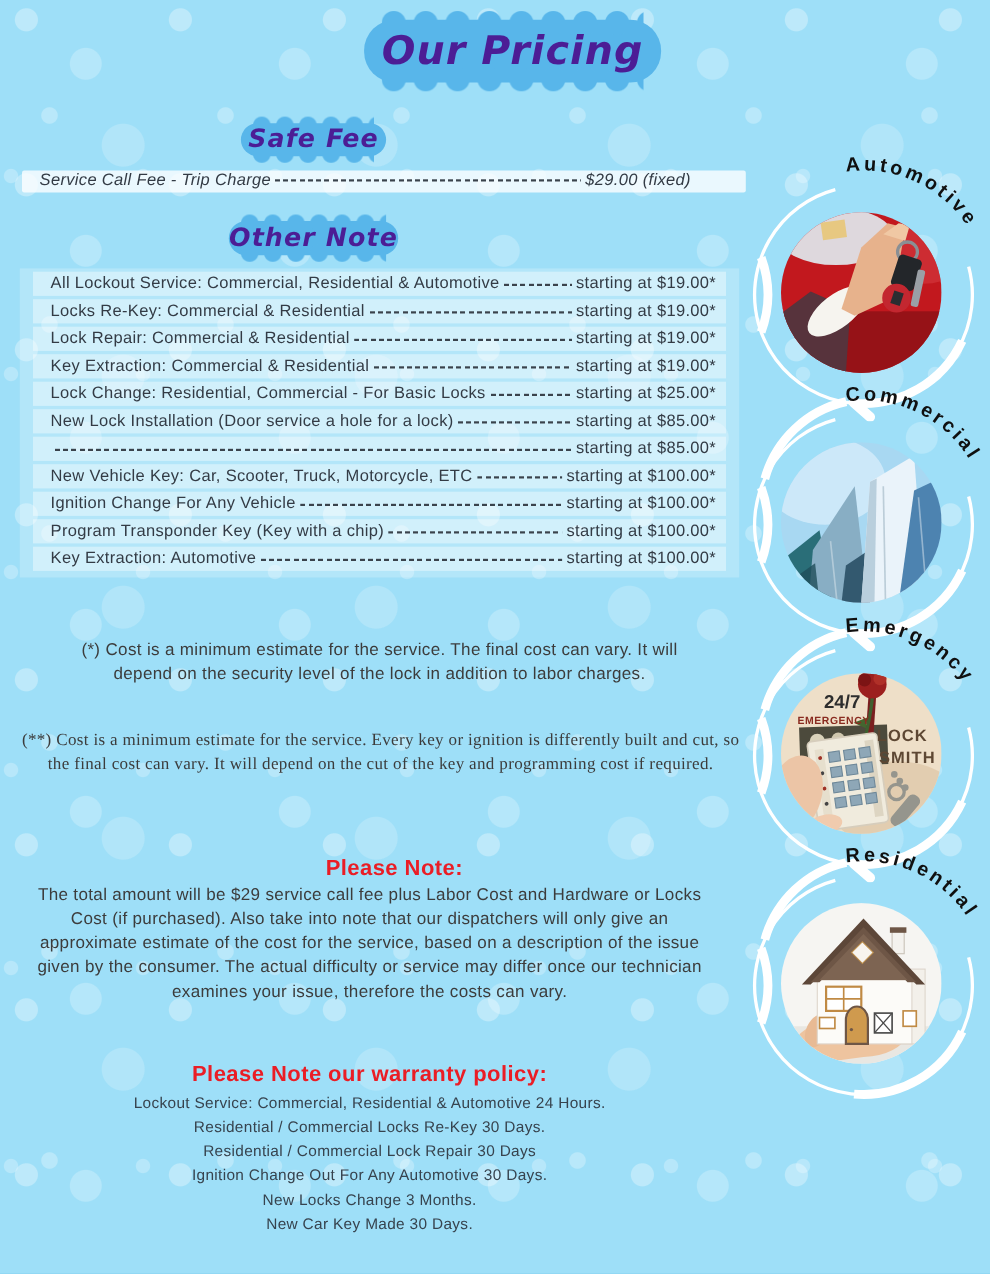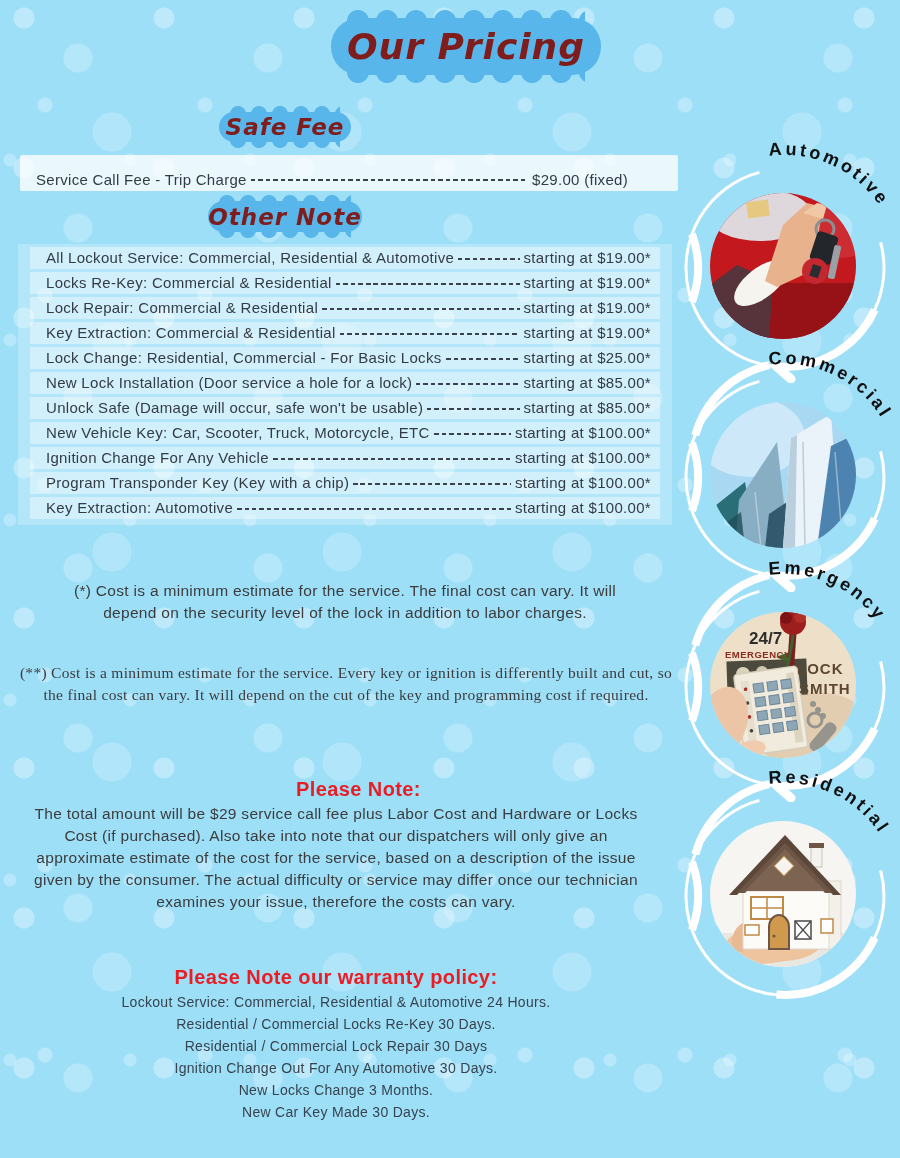"Our Pricing" .bubble { color: #7f1d1d -> #4c1d95 }
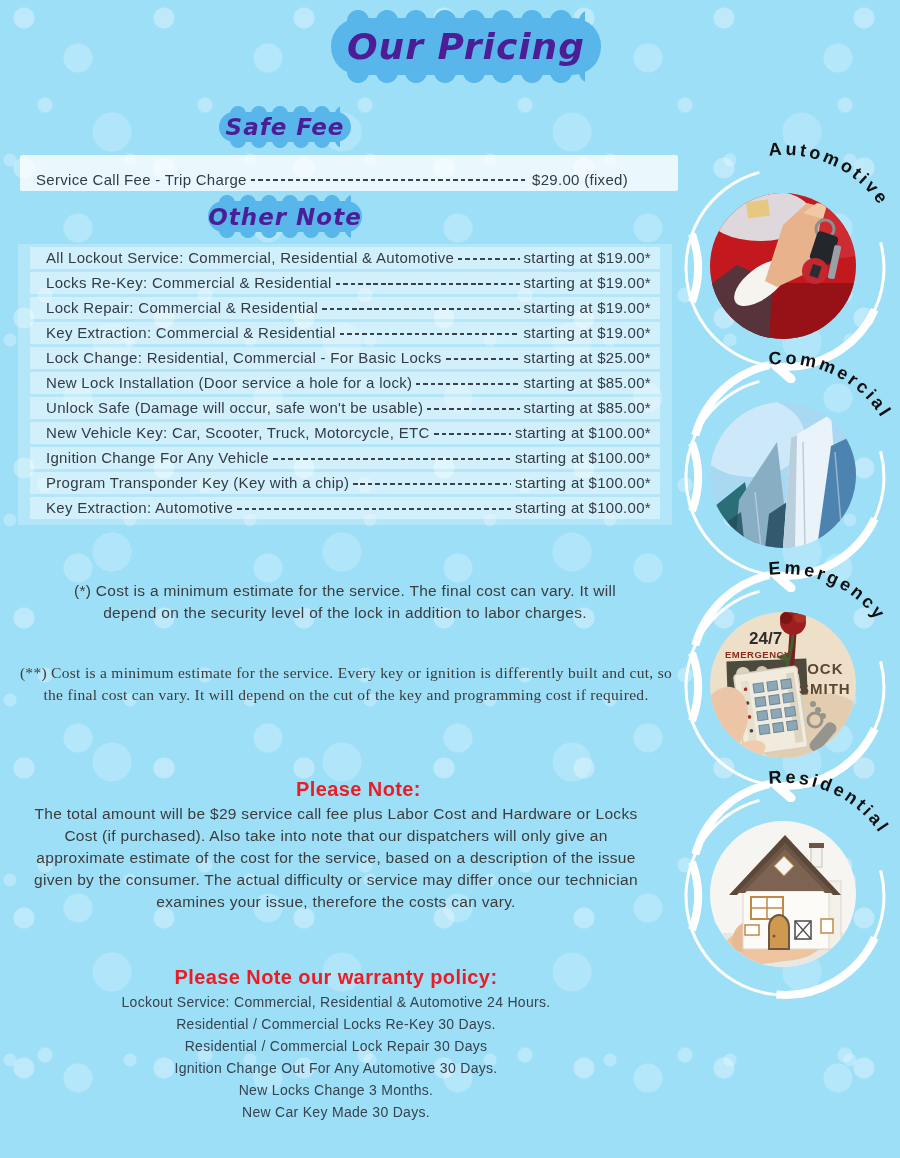"Service Call Fee - Trip" #basic-row { font-style: none -> italic; height: 36px -> 20px }
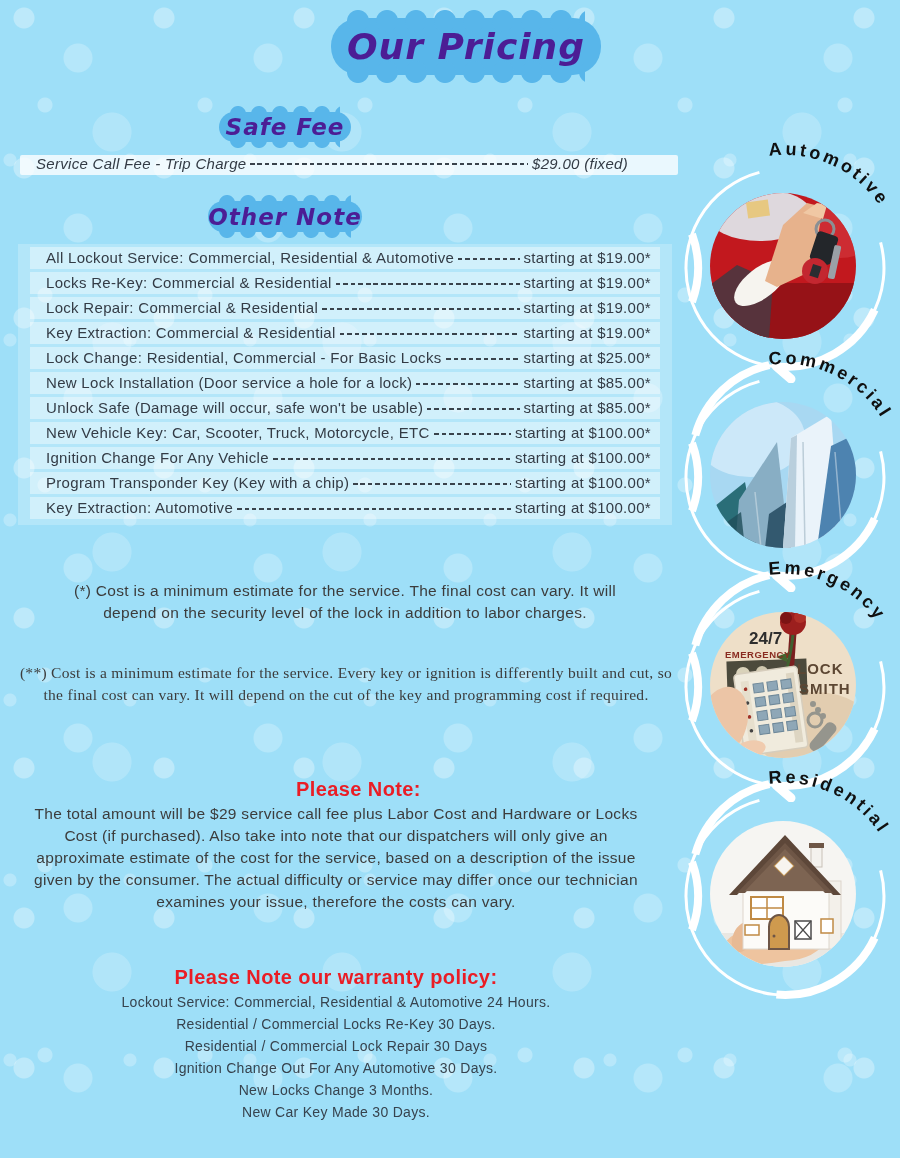"Unlock Safe (Damage will occur," span.fee-label { html: <span>Unlock Safe (Damage will occur, safe won't be usable)</span> -> none }
